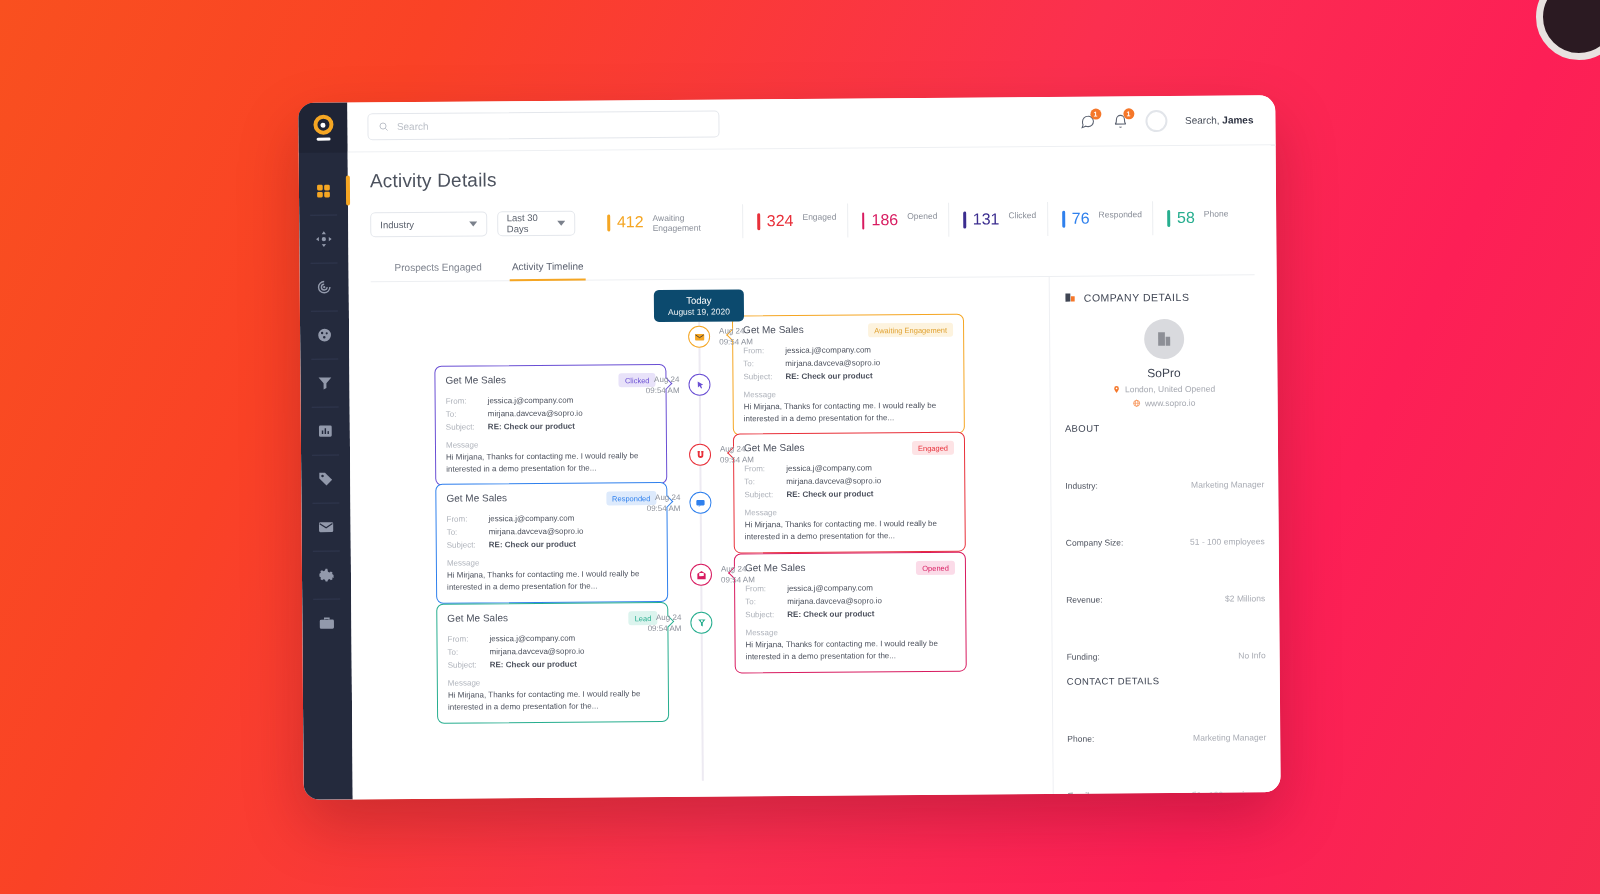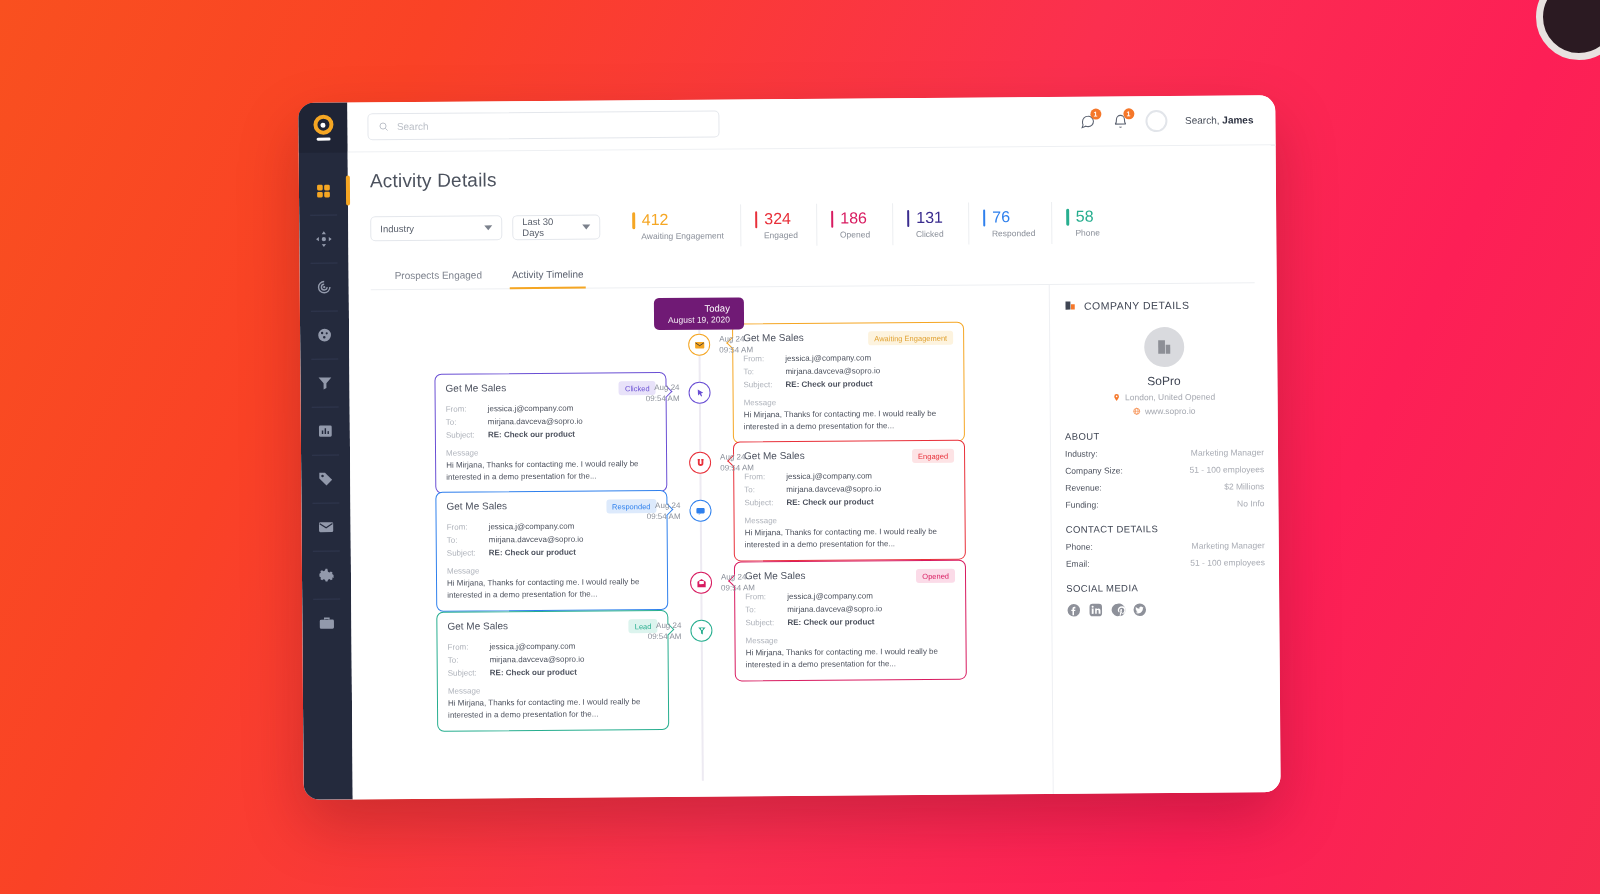"412" .stat { flex-direction: column -> row }
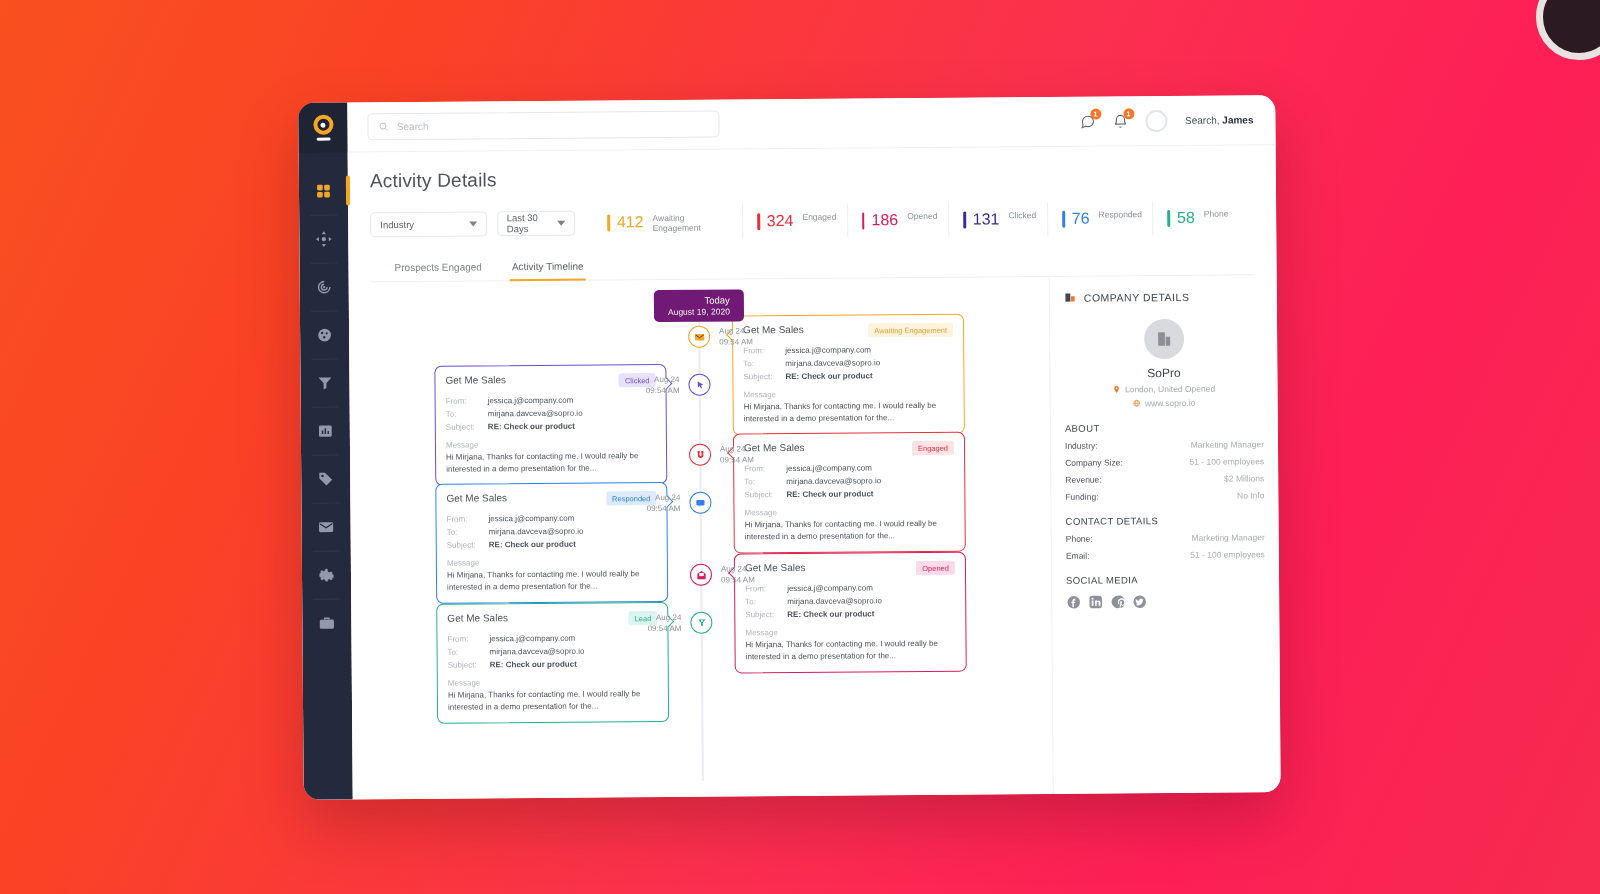"Today" .today-pill { background: #701a75 -> #0c4a6e; text-align: right -> center }
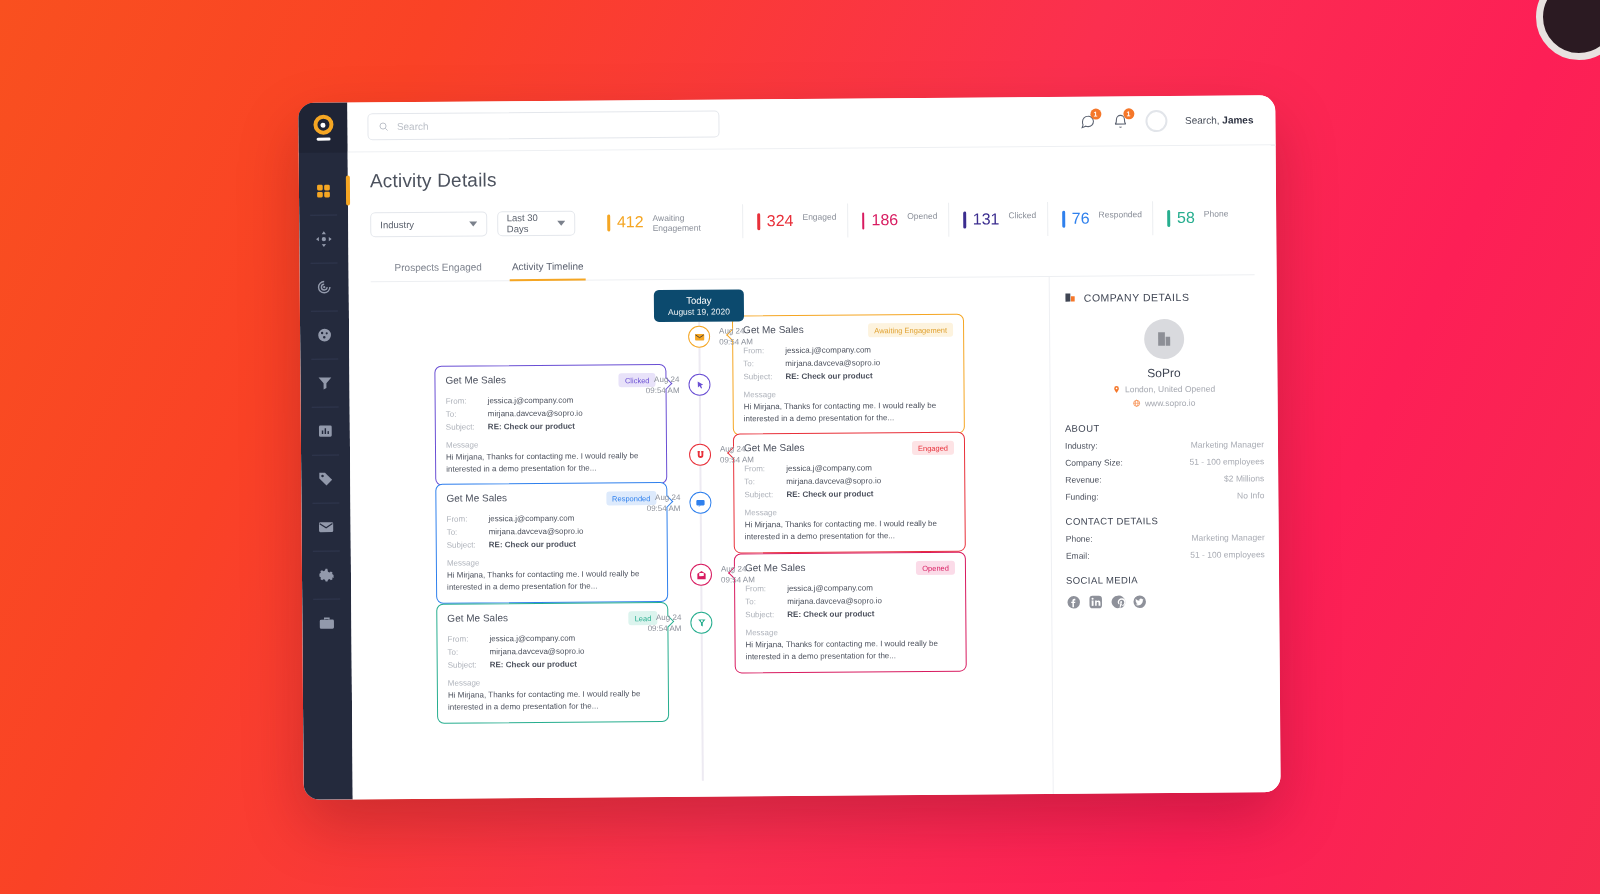"Marketing Manager" .dp-v { margin-top: none -> 40px }
